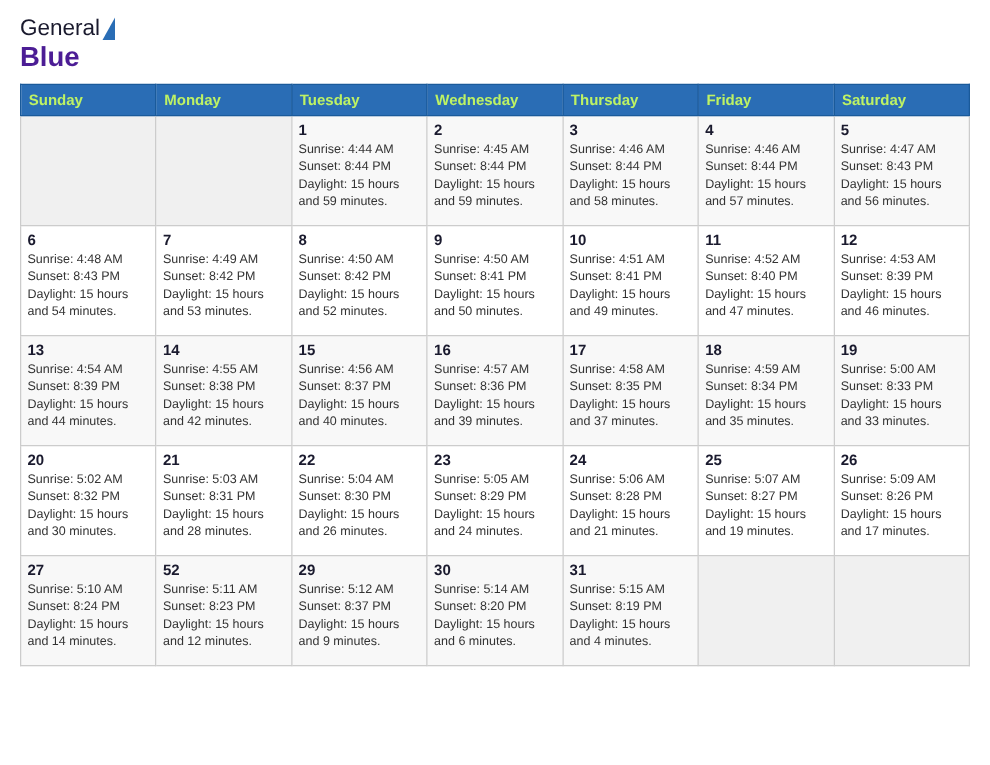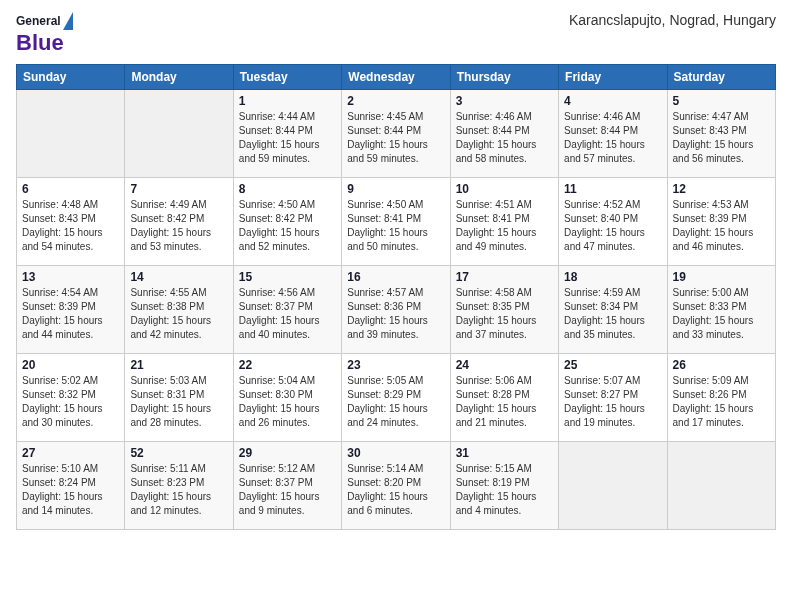"General" .logo-general { font-size: 12px -> 18px; font-weight: bold -> normal }
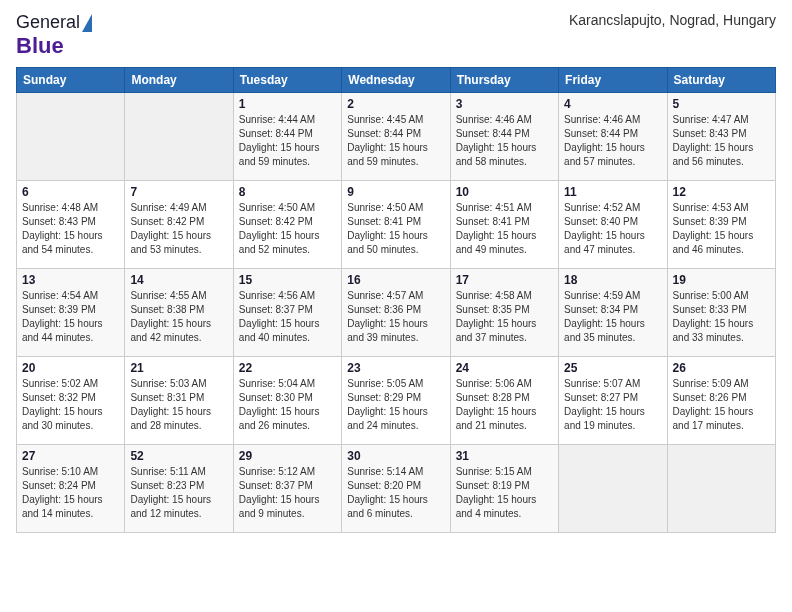"Karancslapujto, Nograd, Hungary" div.subtitle { html: <div>Karancslapujto, Nograd, Hungary</div> -> none }
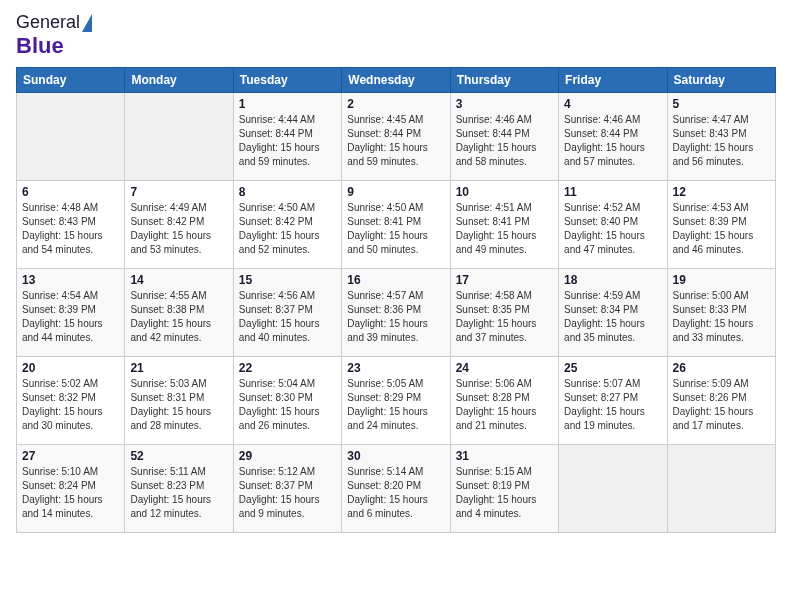"Sunday" .calendar thead tr th { color: #ffffff -> #bef264 }
